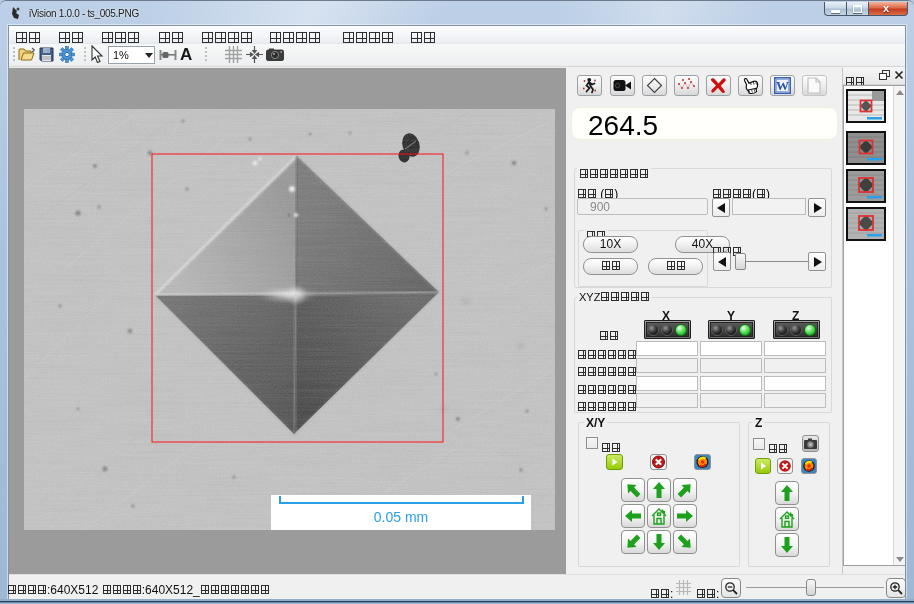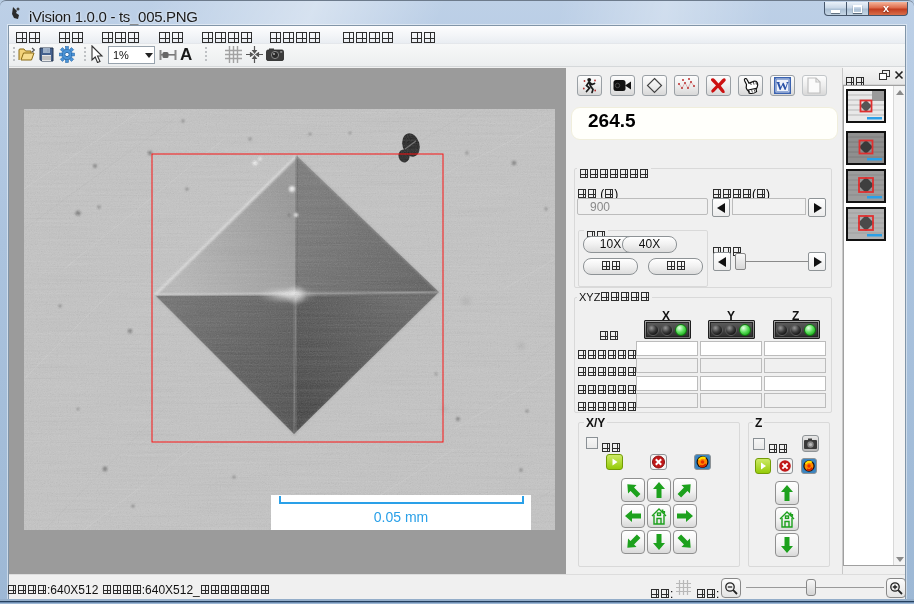"iVision 1.0.0 - ts_005.PNG" #titletext { font-size: 15px -> 10px }
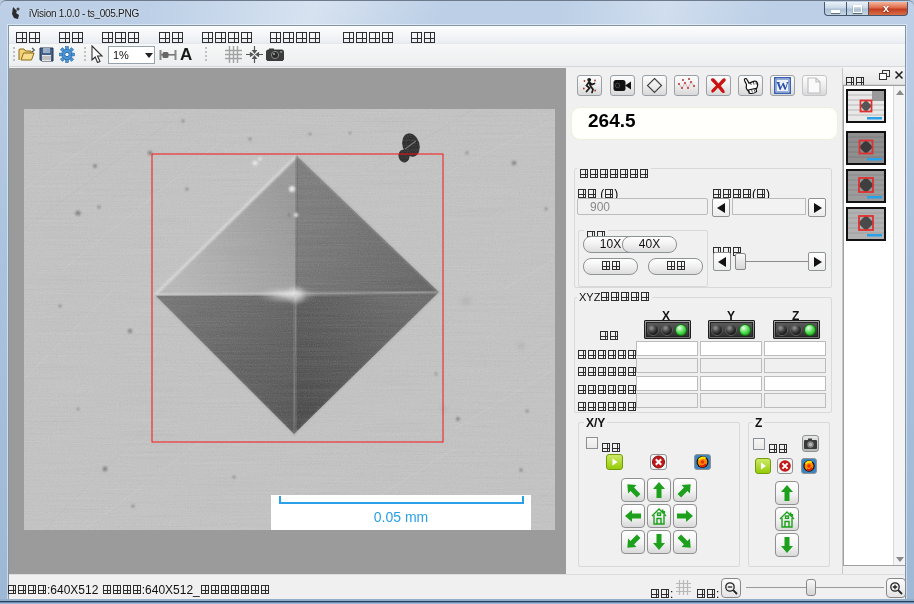"264.5" div.abs { font-size: 19px -> 28px; font-weight: bold -> normal }
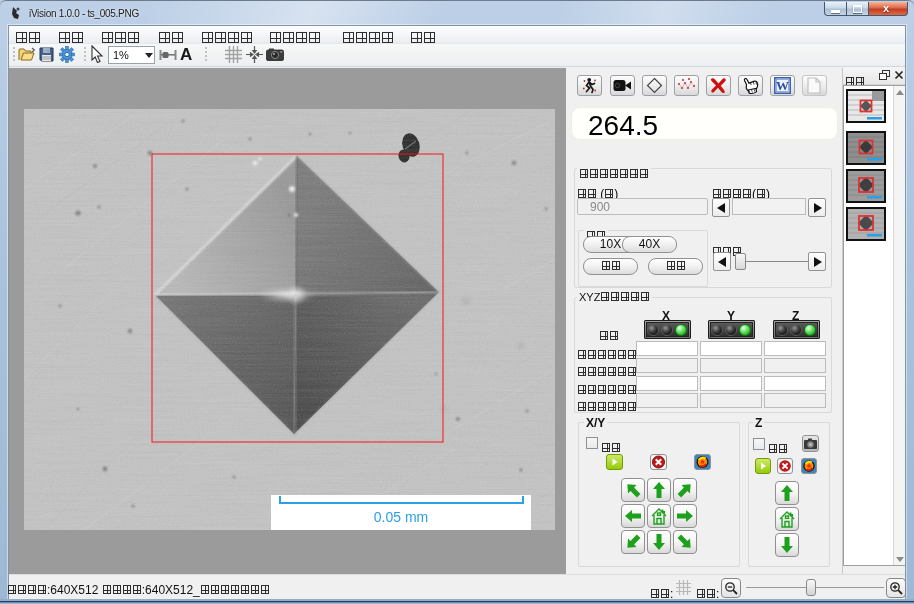"40X" div.mfcbtn { left: 622px -> 675px }
